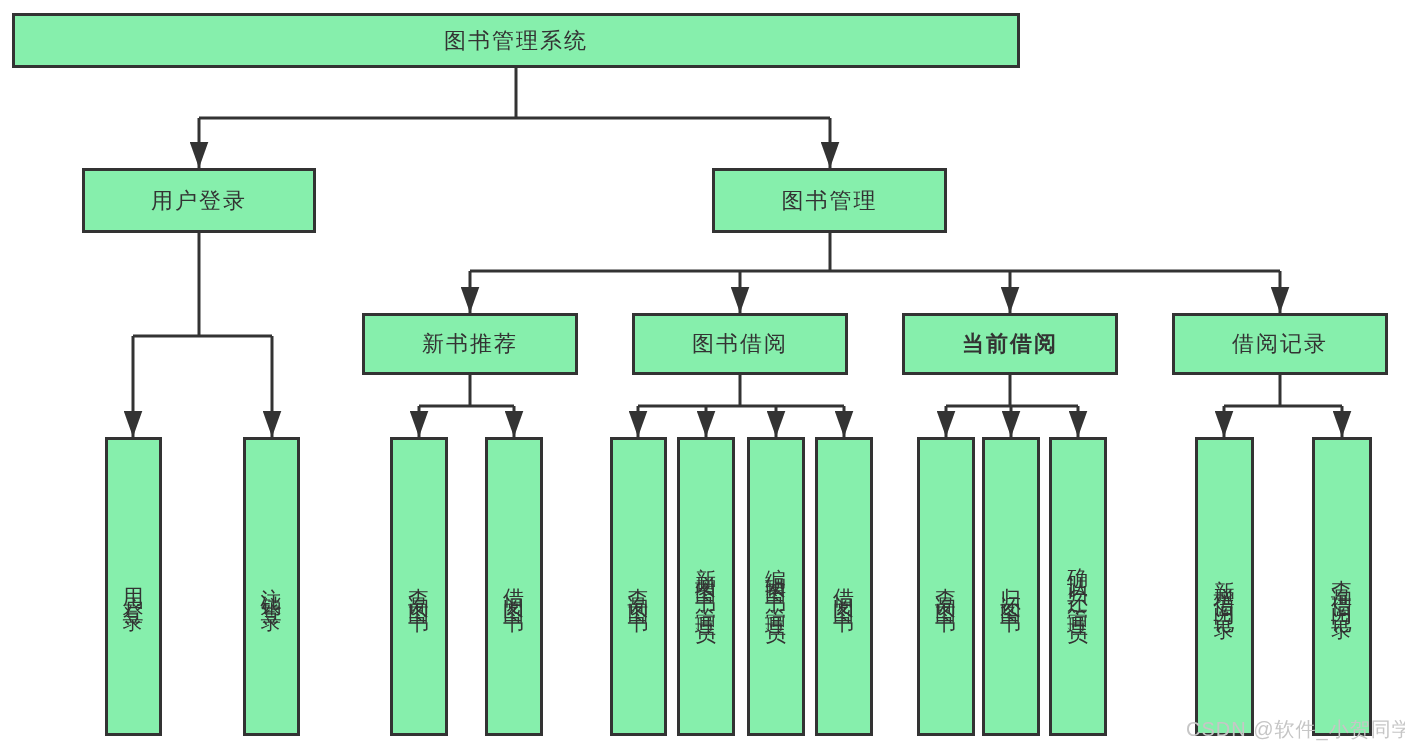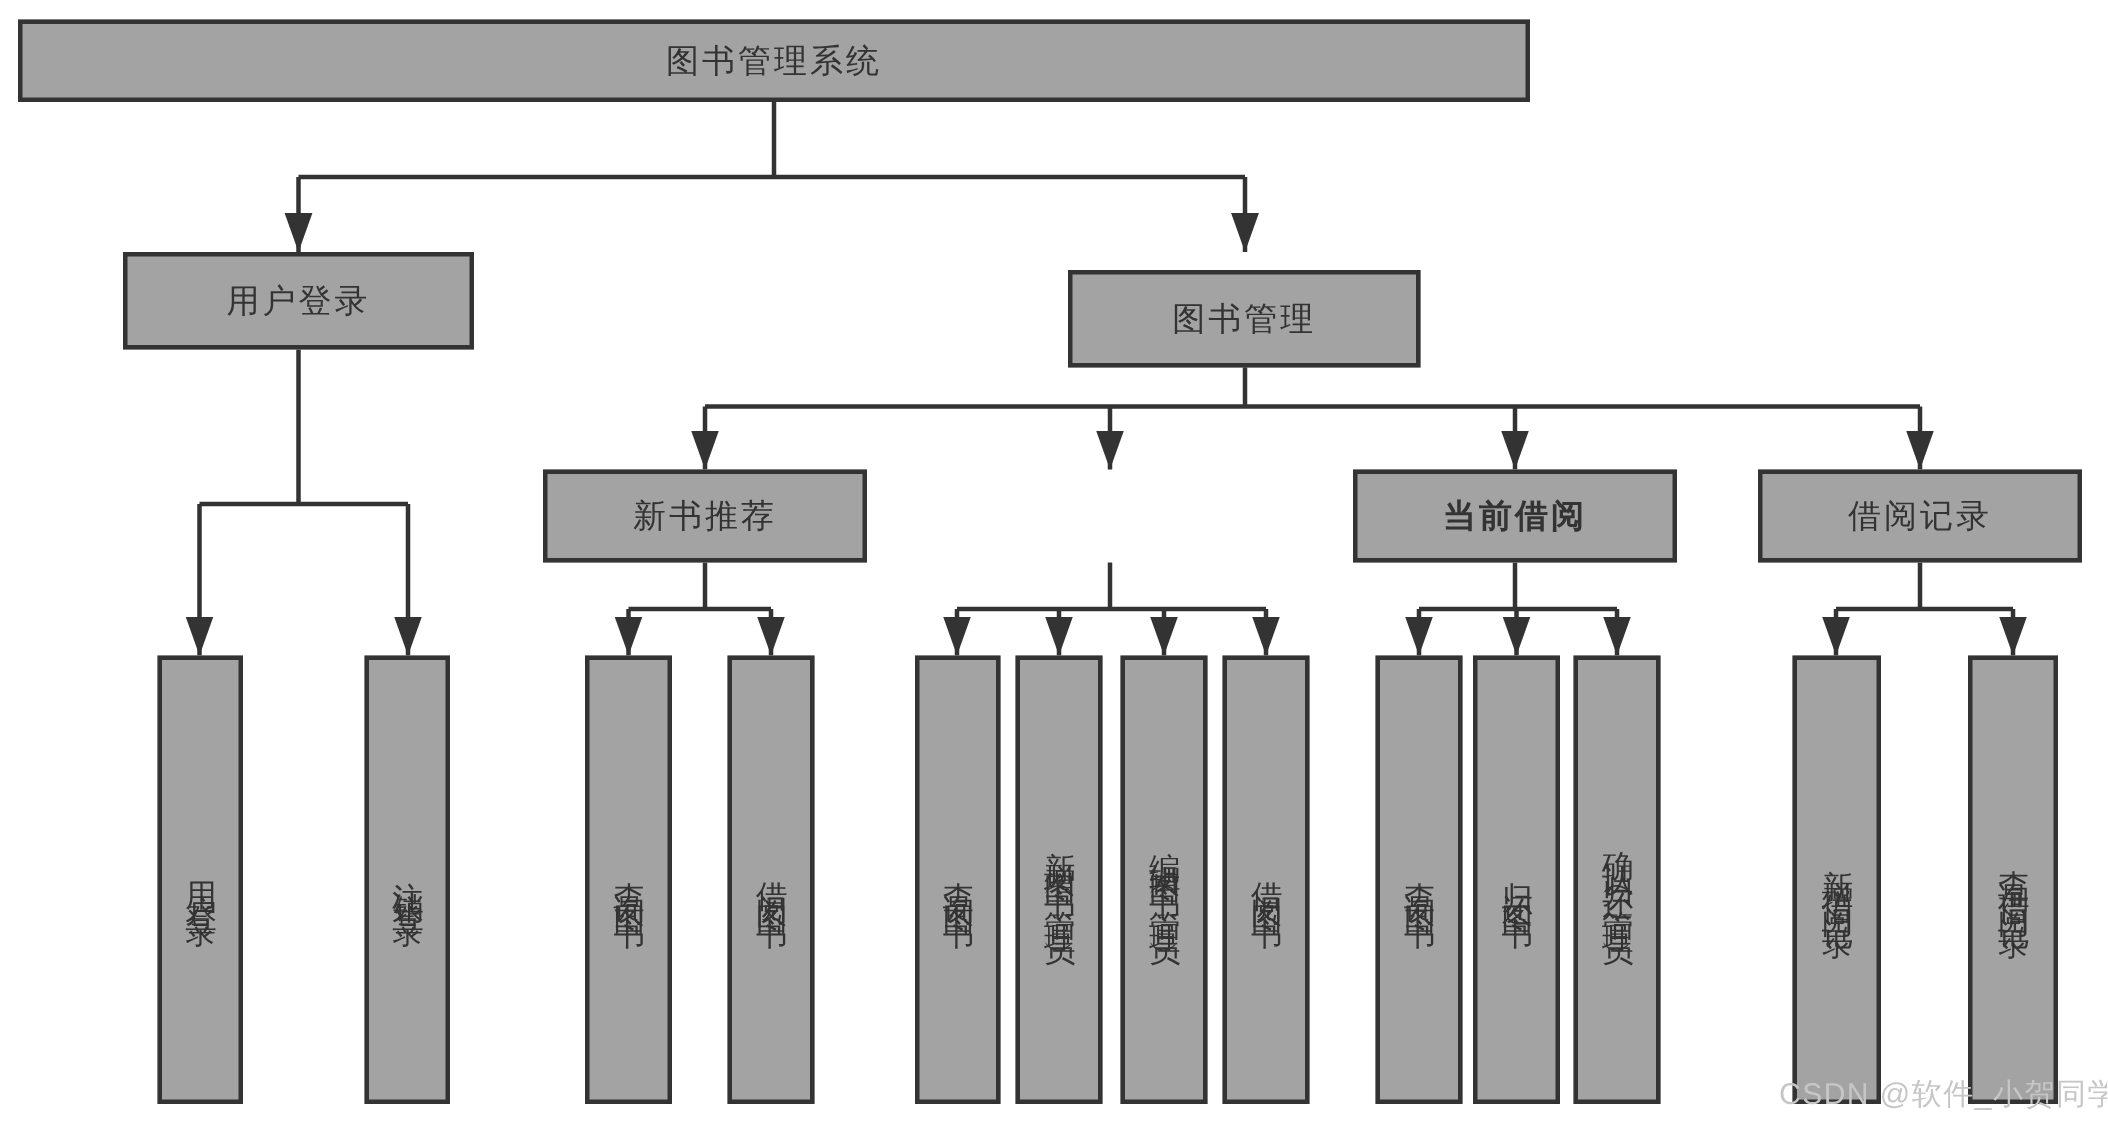"图书管理系统" .node { background: #a3a3a3 -> #86efac }
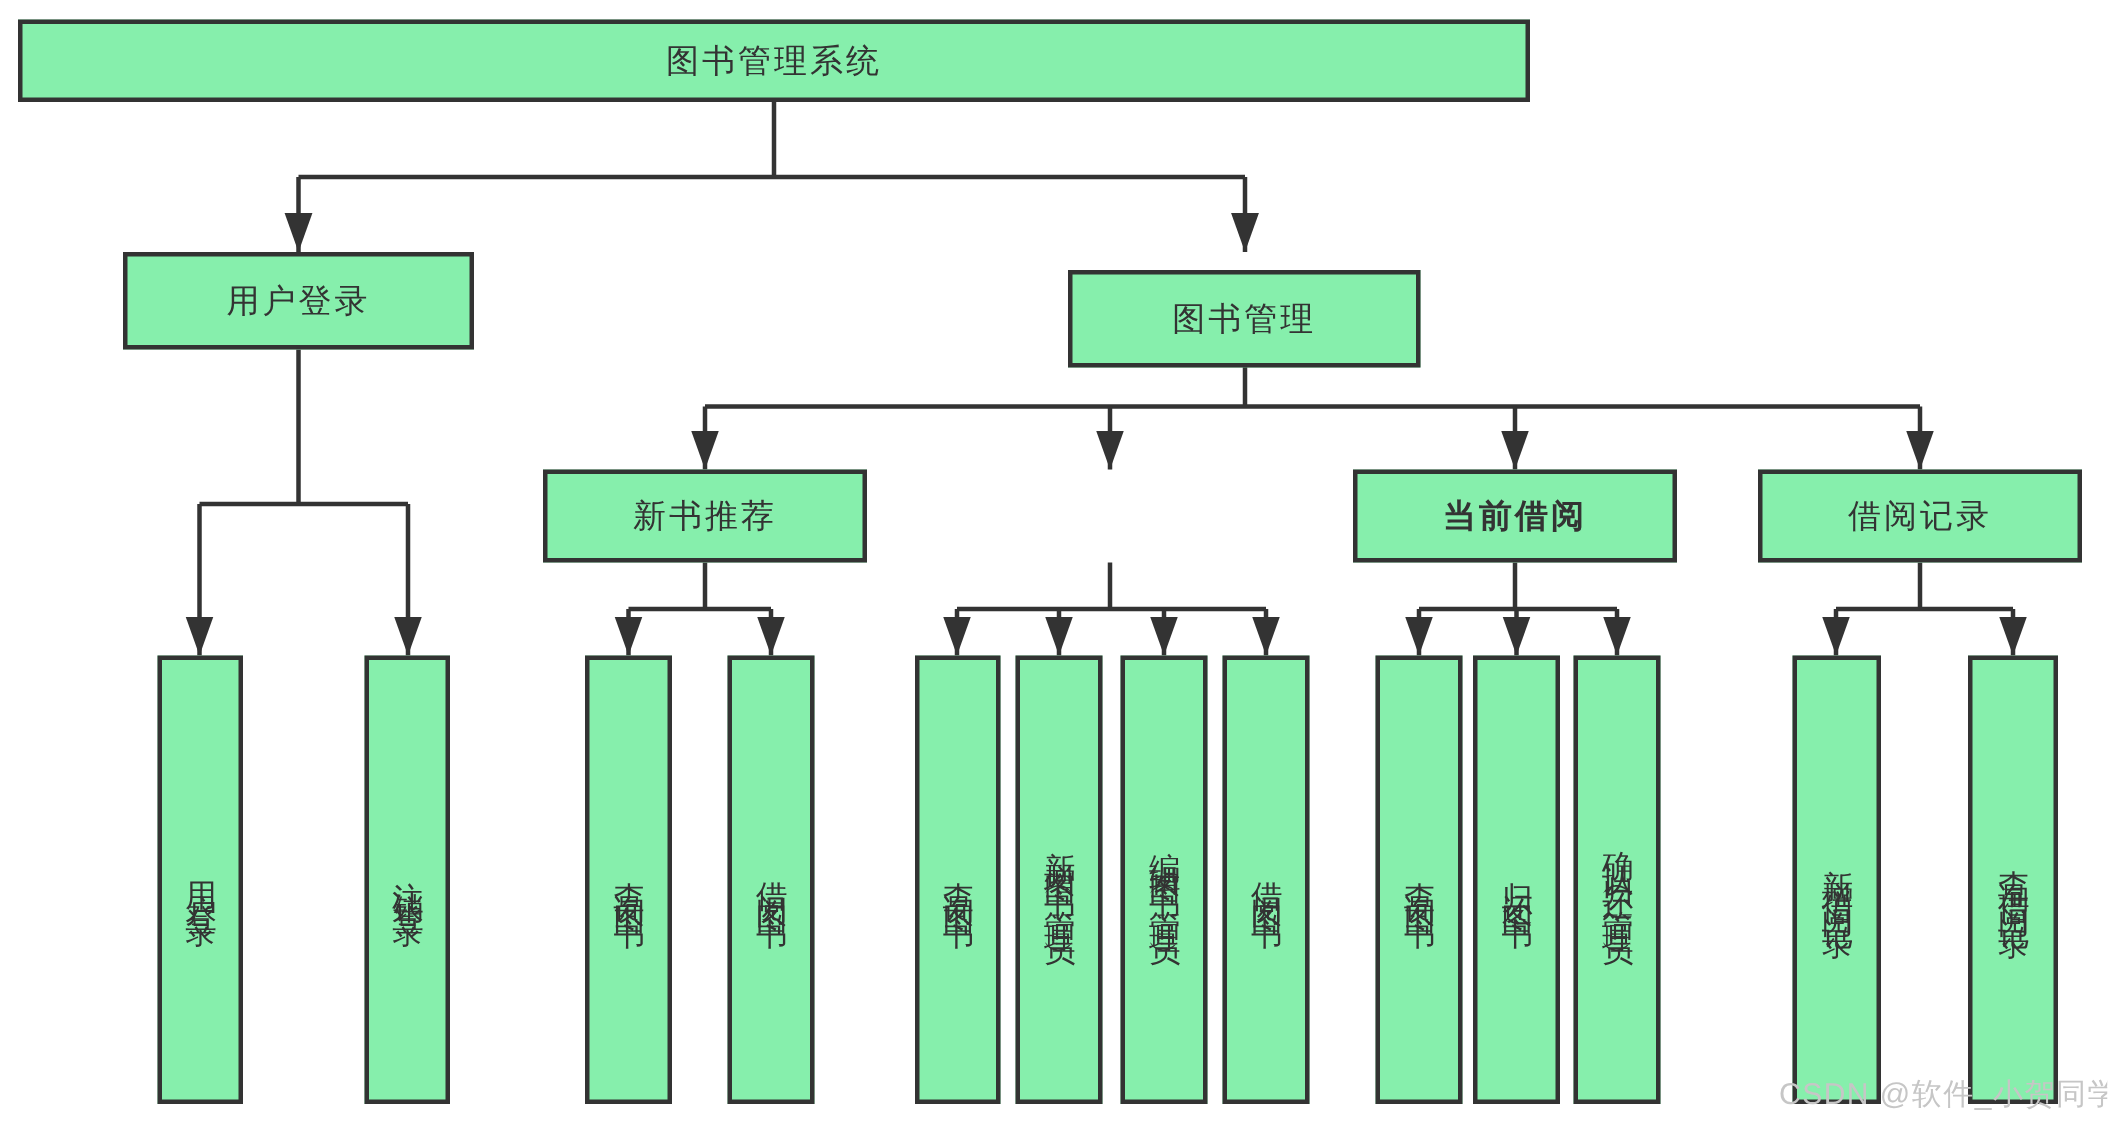"图书管理" div.node { top: 180px -> 168px }
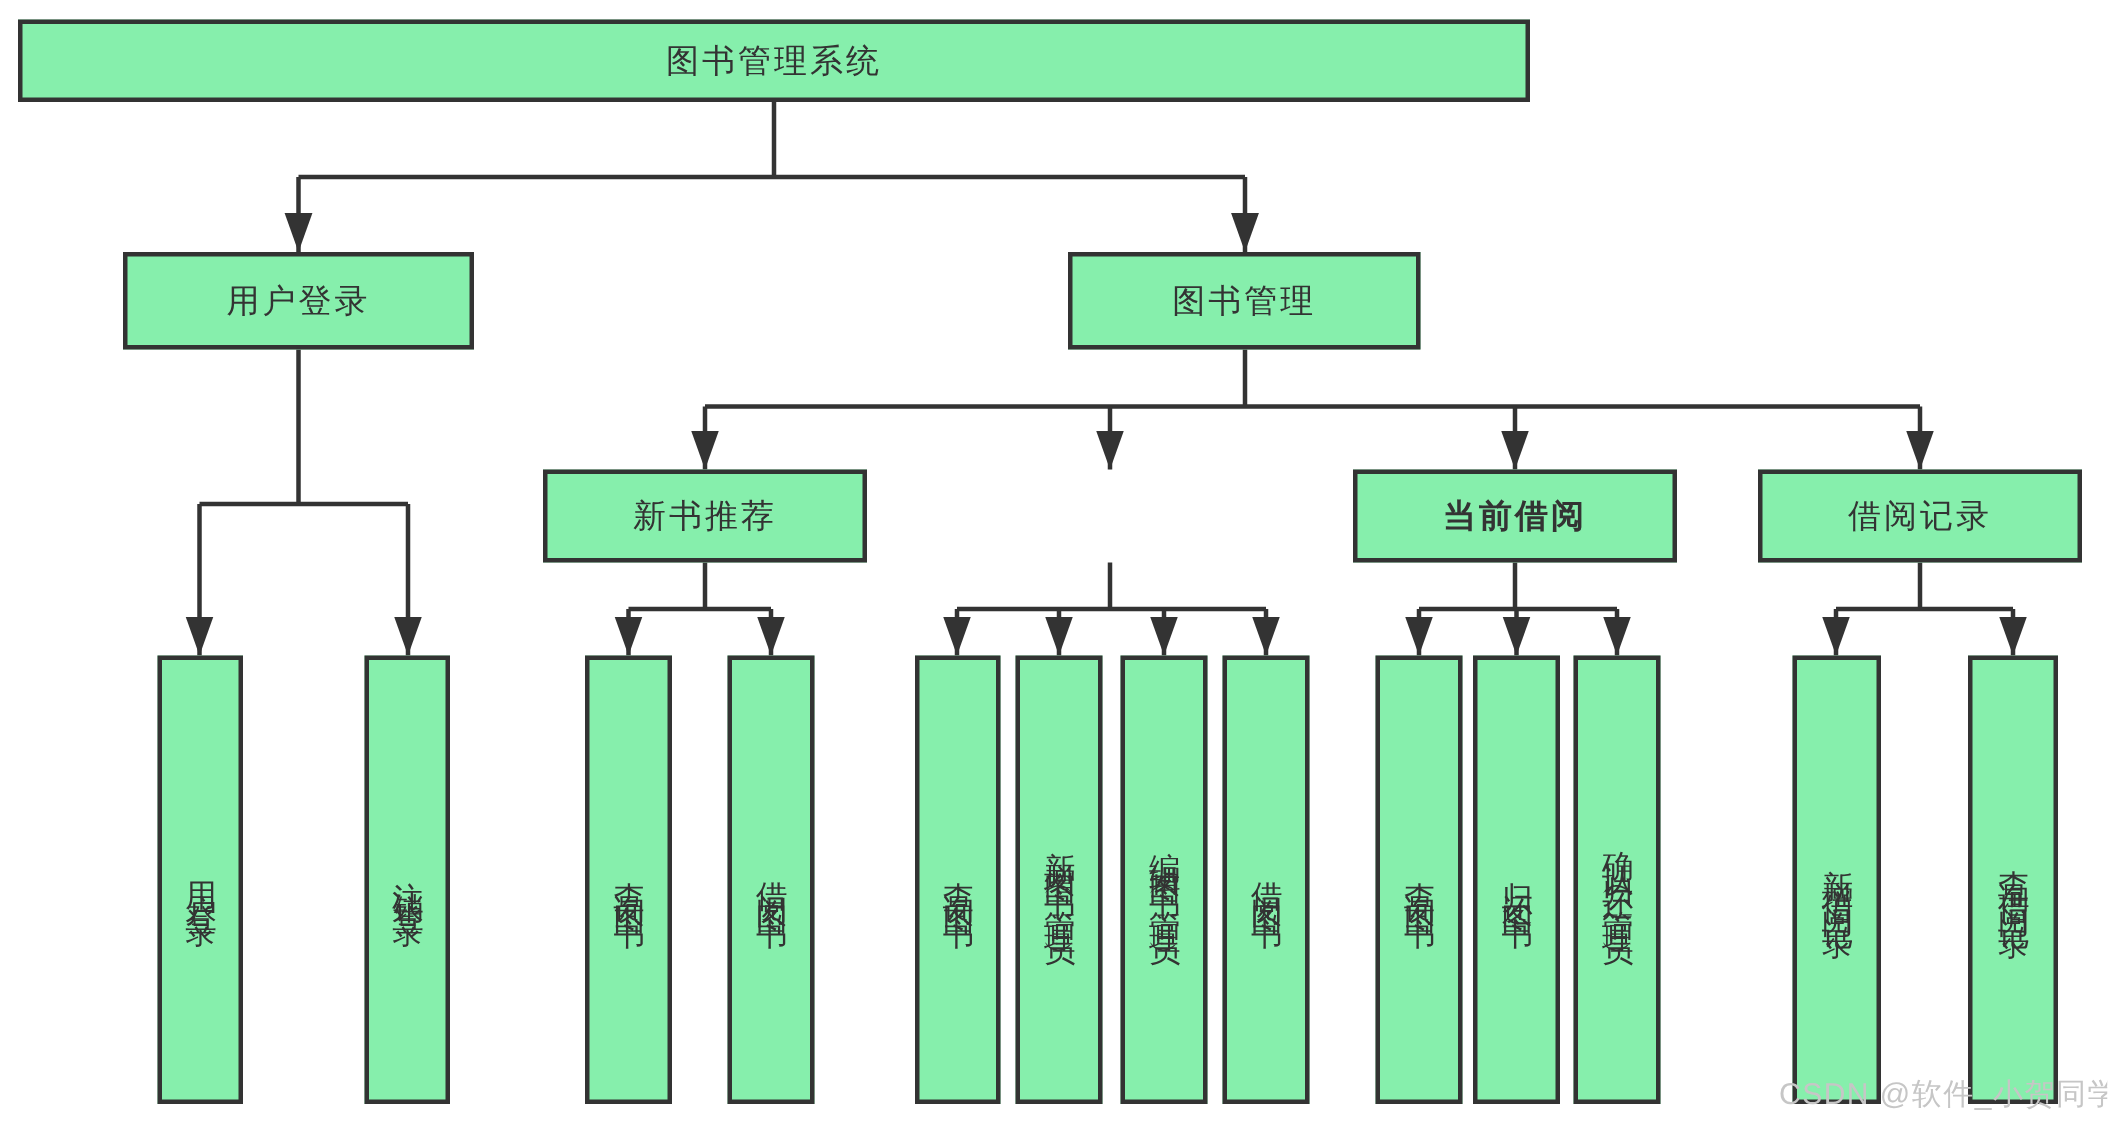"图书借阅" div.node { html: none -> <div>图书借阅</div> }
